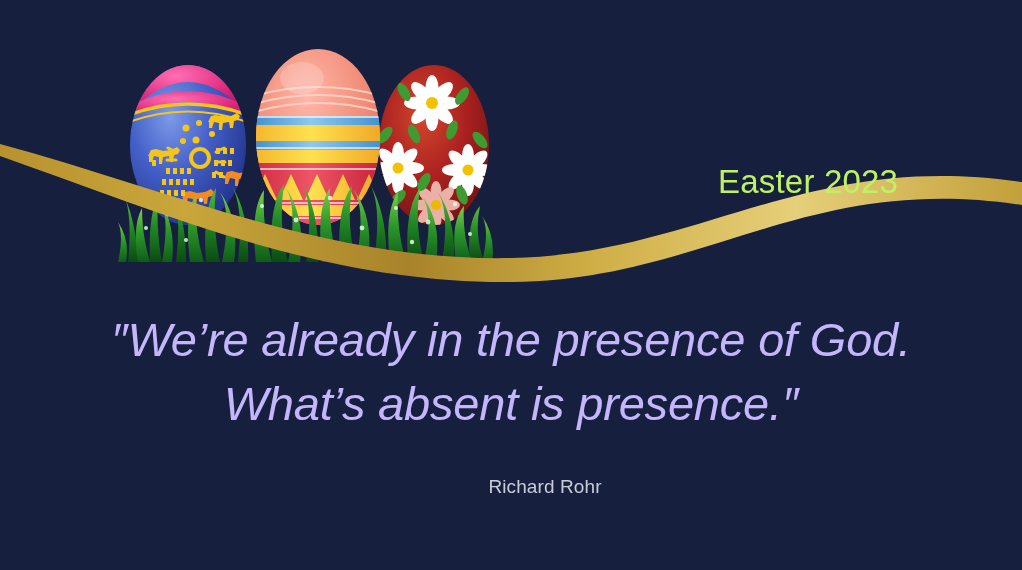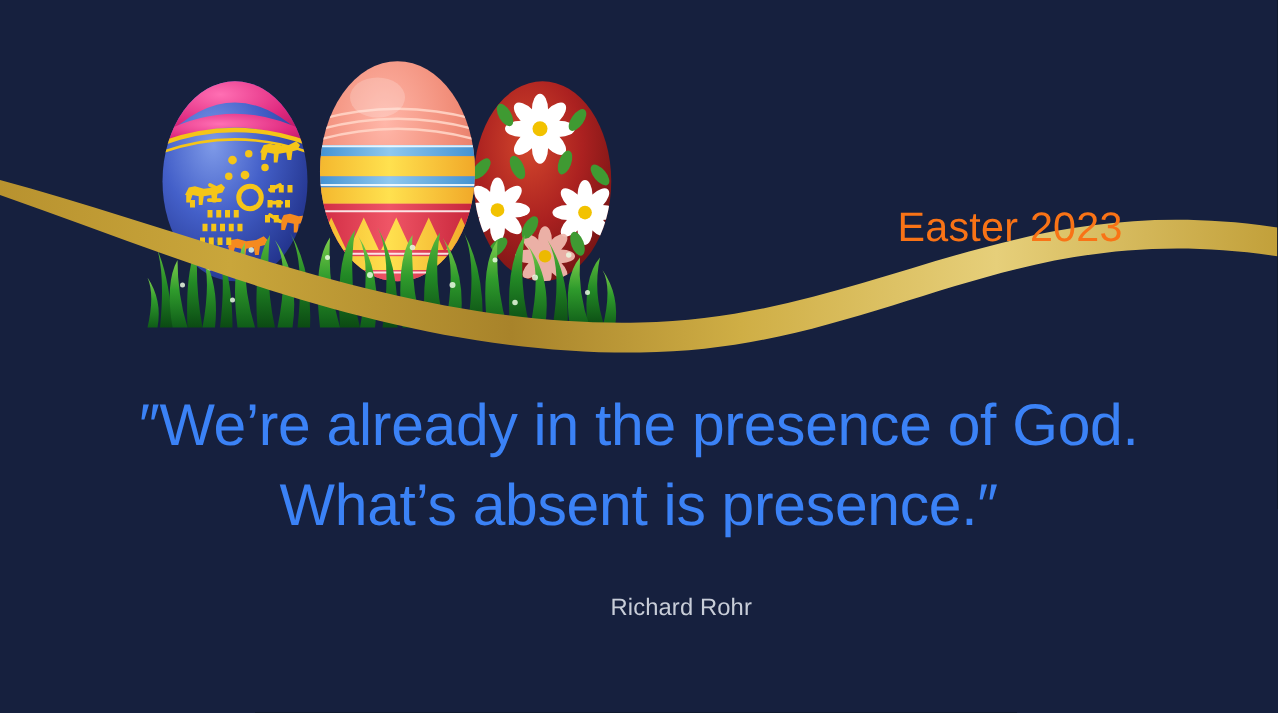"Easter 2023" #easter-caption { color: #f97316 -> #bef264 }
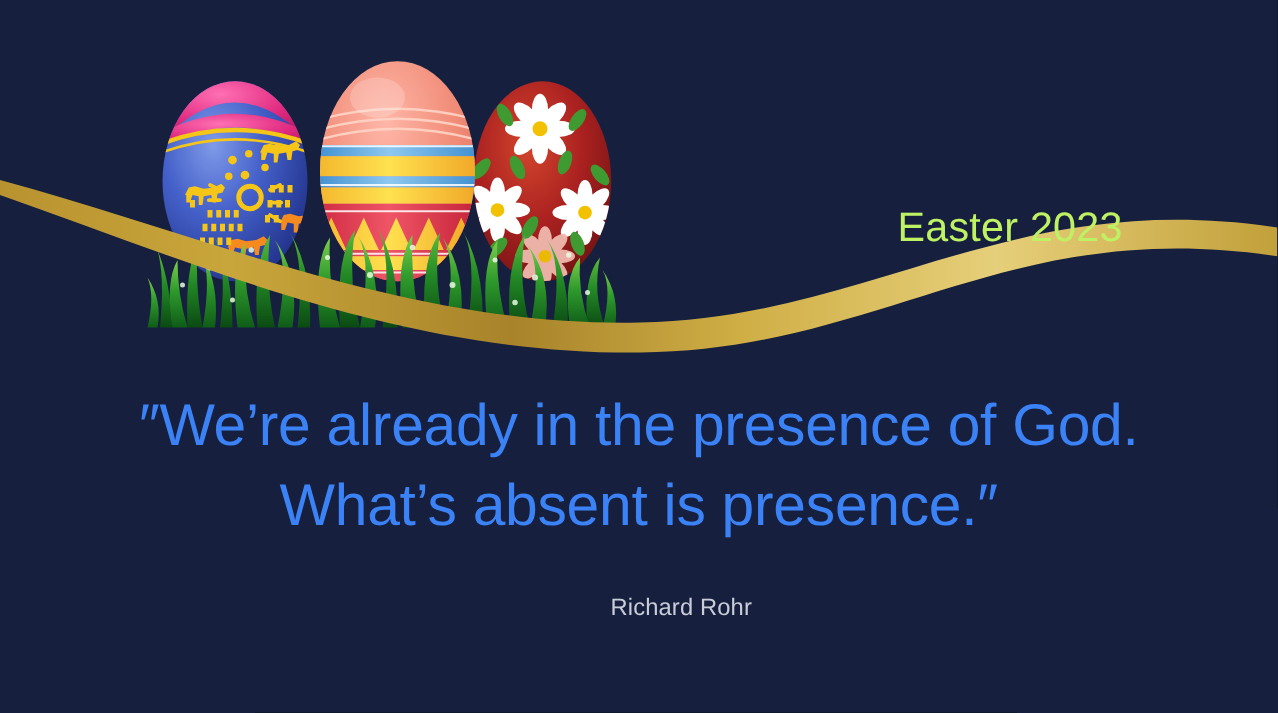"″We’re already in the presence" .quote-line { color: #3b82f6 -> #c4b5fd; font-style: none -> italic }
